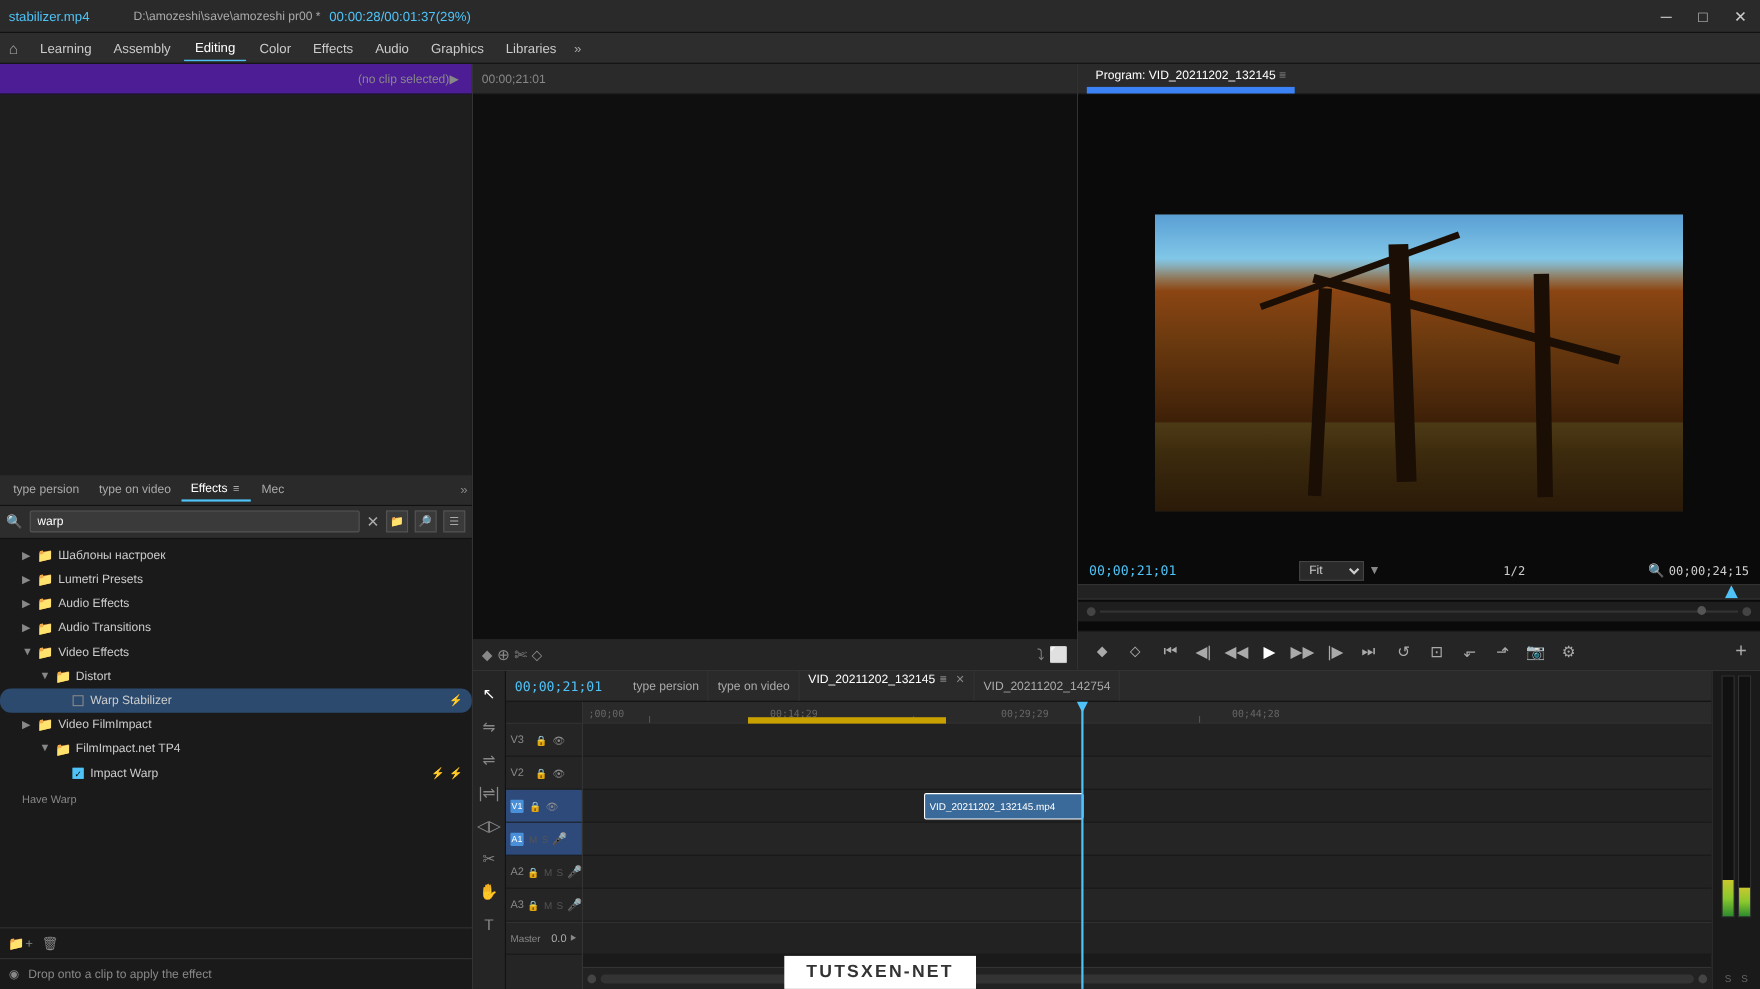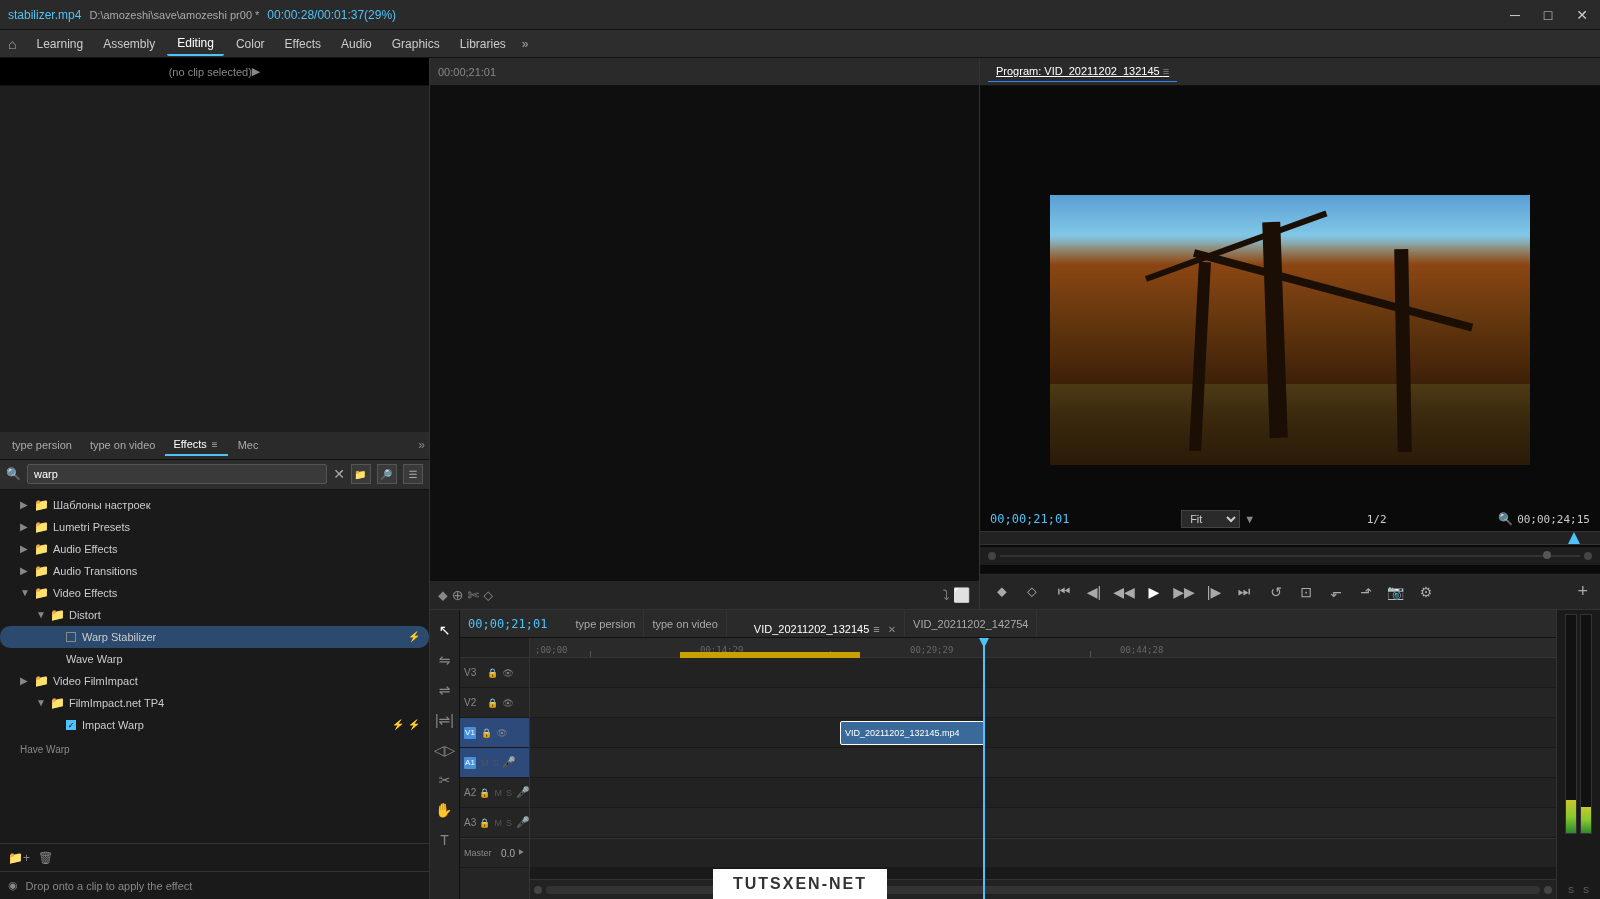"D:\amozeshi\save\amozeshi pr00 *" #title-path { margin-left: none -> 32px }
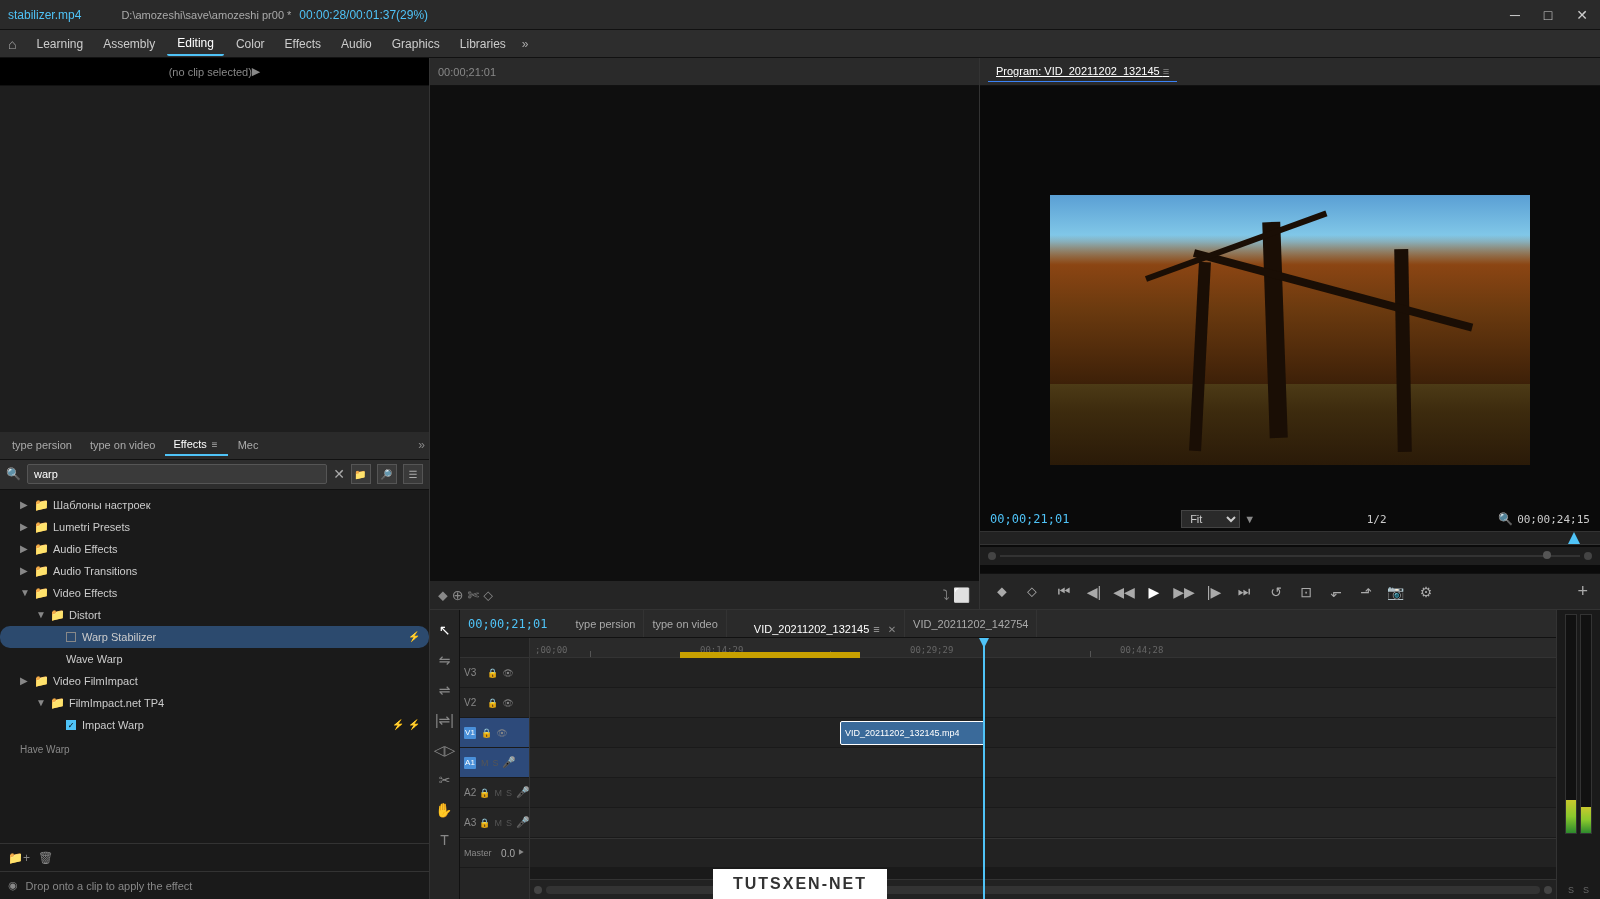"(no clip selected)" #no-clip-bar { background: #000000 -> #4c1d95; justify-content: center -> flex-end; padding: 0 0 -> 0 12px }
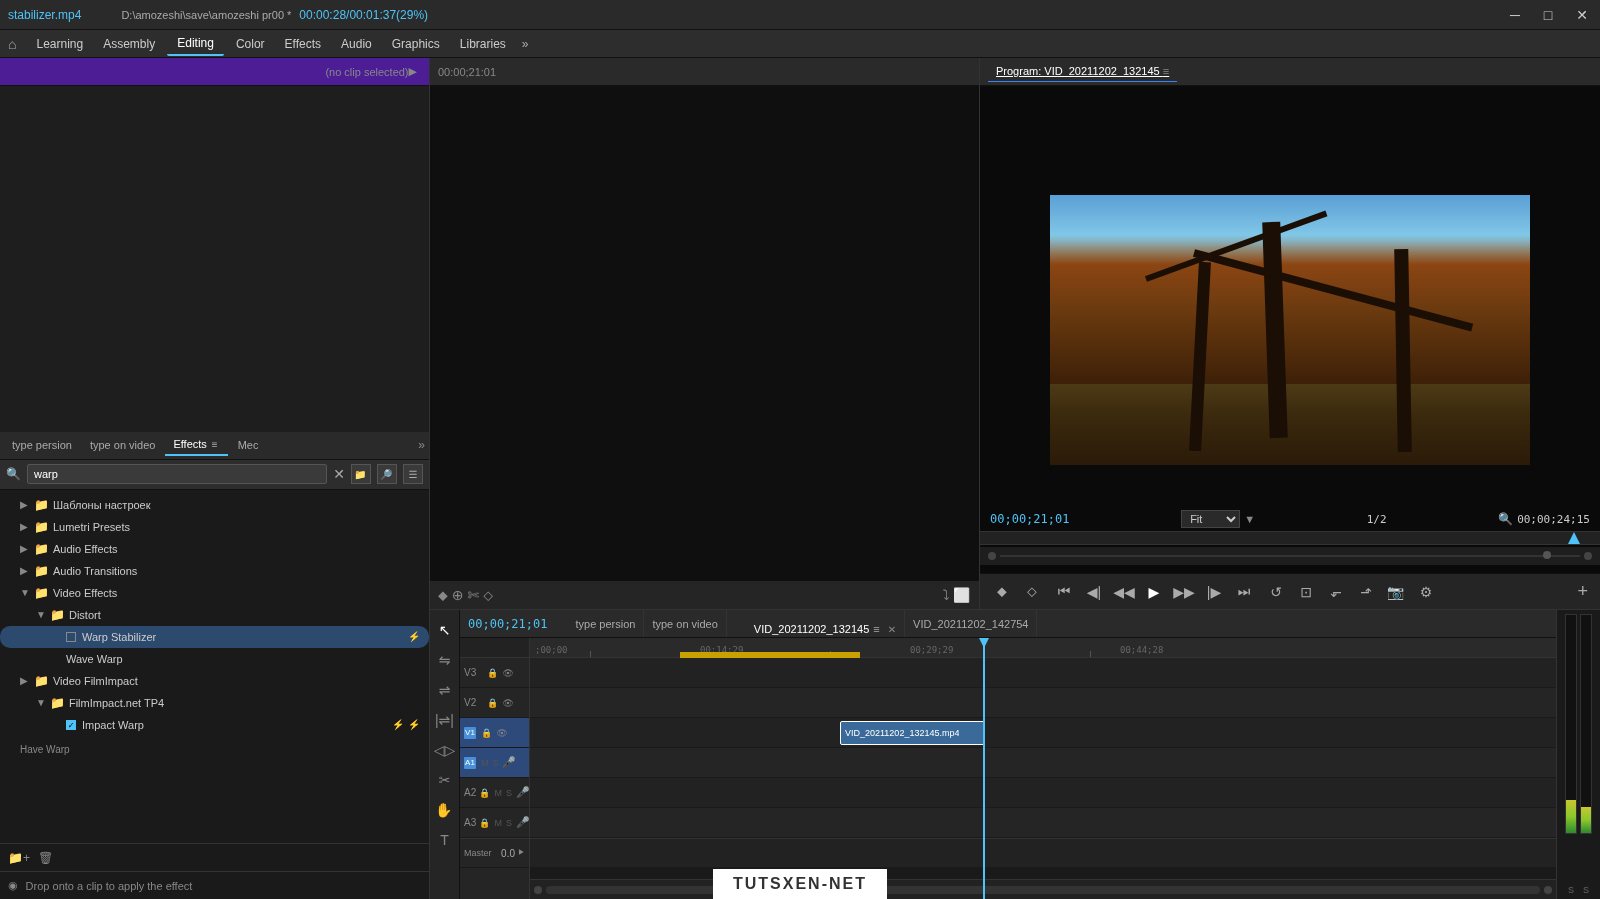"Program: VID_20211202_132145 ≡" .prog-tab.active { border-bottom: 1px solid #3b82f6 -> 6px solid #3b82f6; text-decoration: underline -> none }
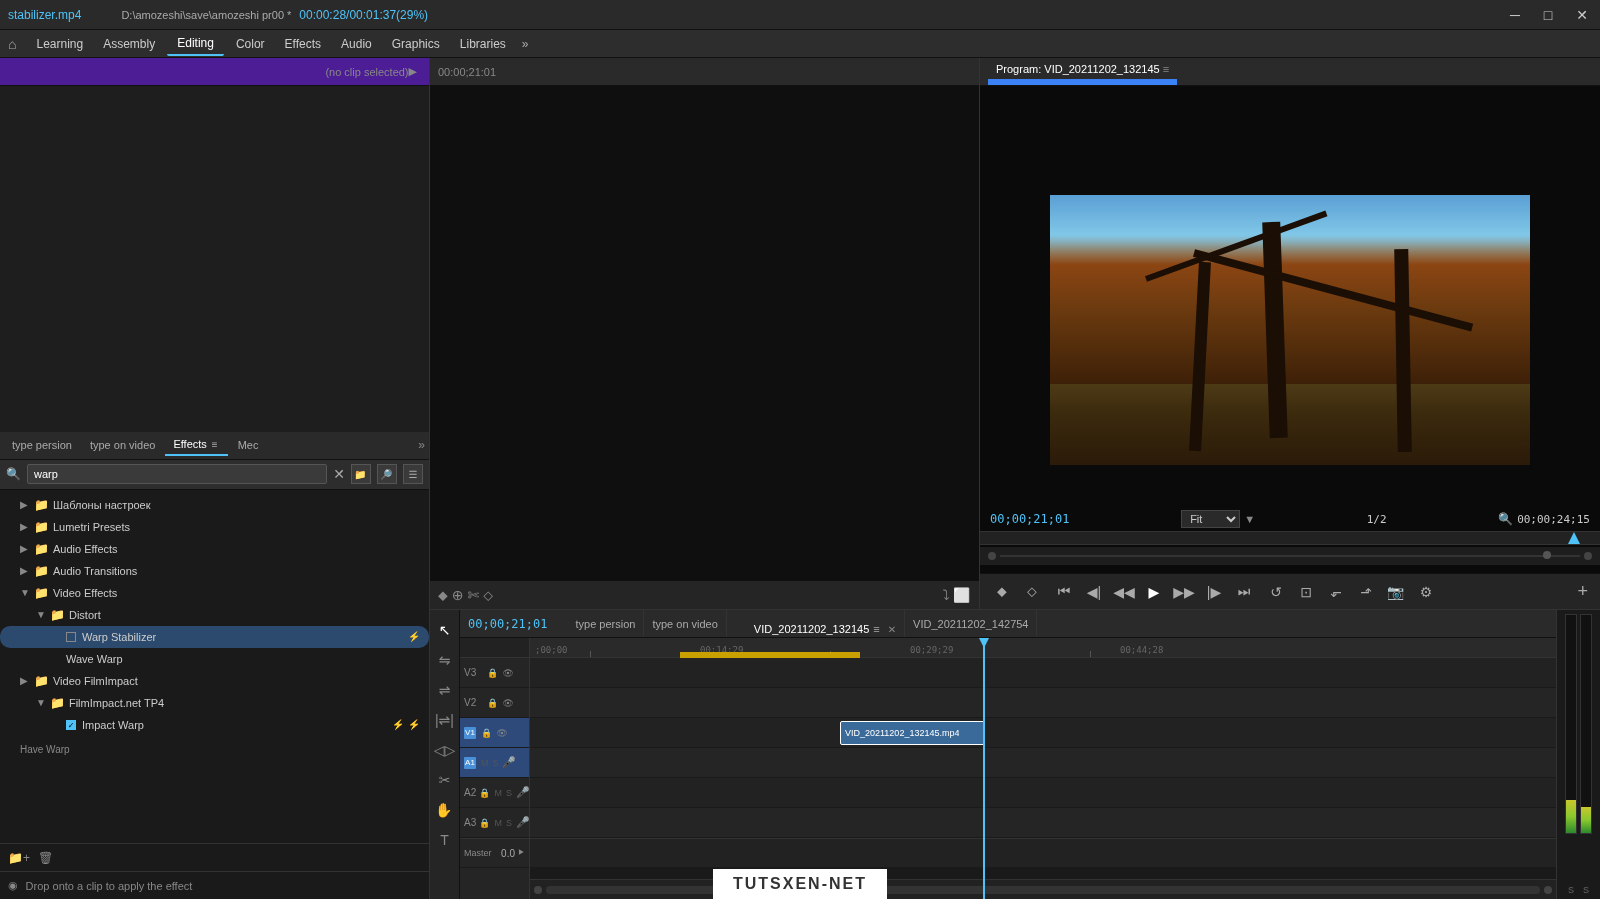"VID_20211202_132145" span.tl-tab { align-items: flex-end -> flex-start; margin-left: 19px -> none }
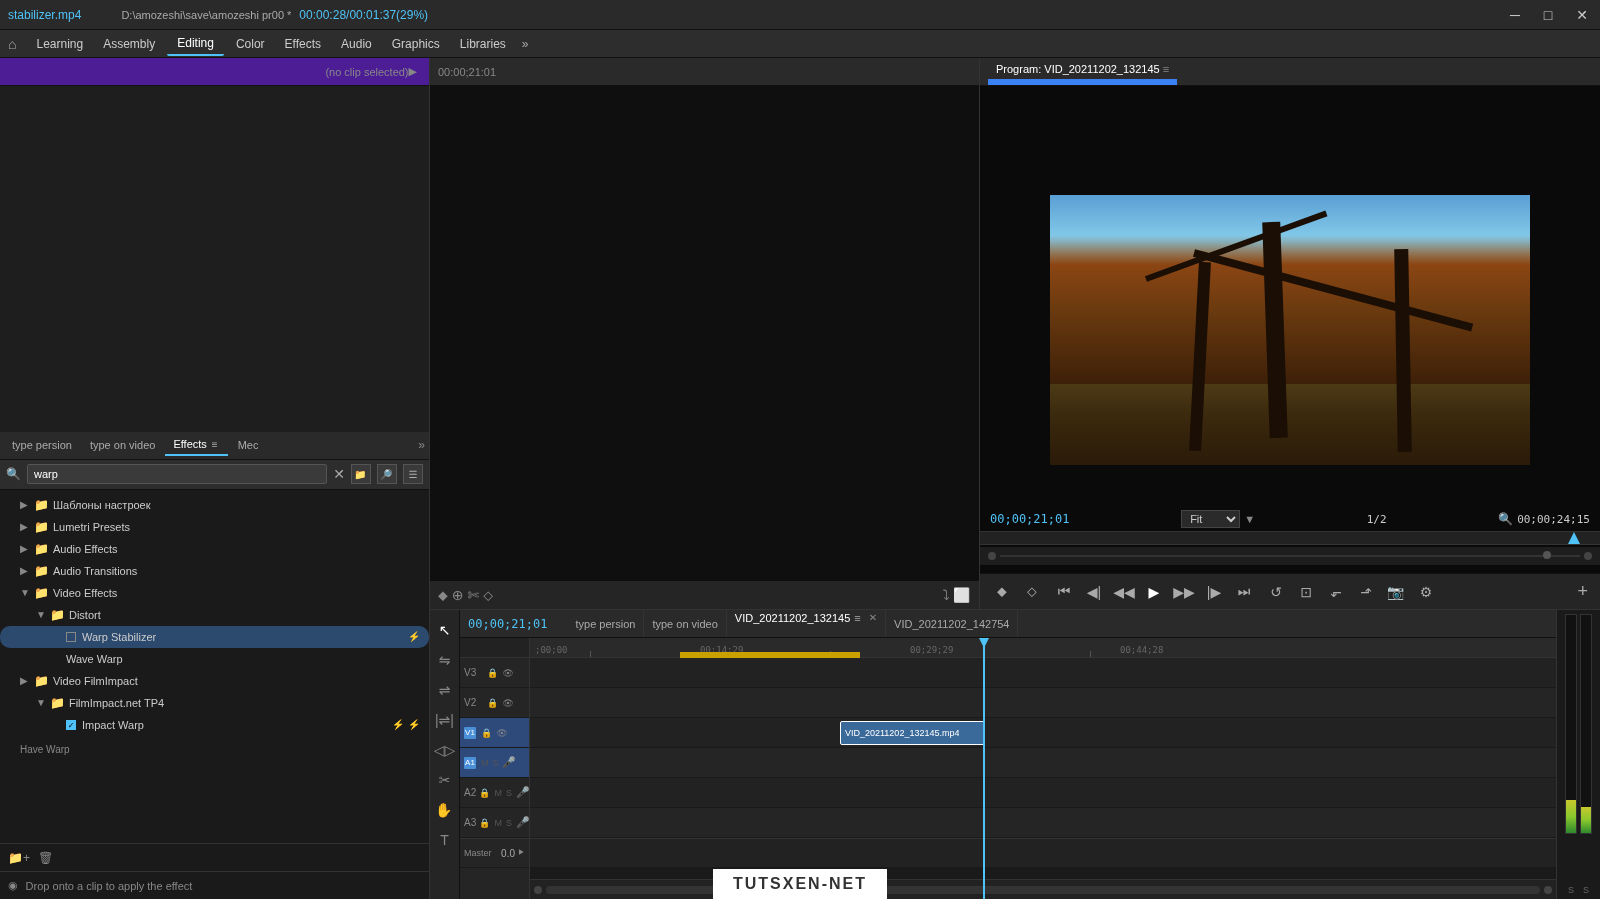"Wave Warp" div.tree-item { html: <div> <span></span> <span>Wave Warp</span> </div> -> none }
